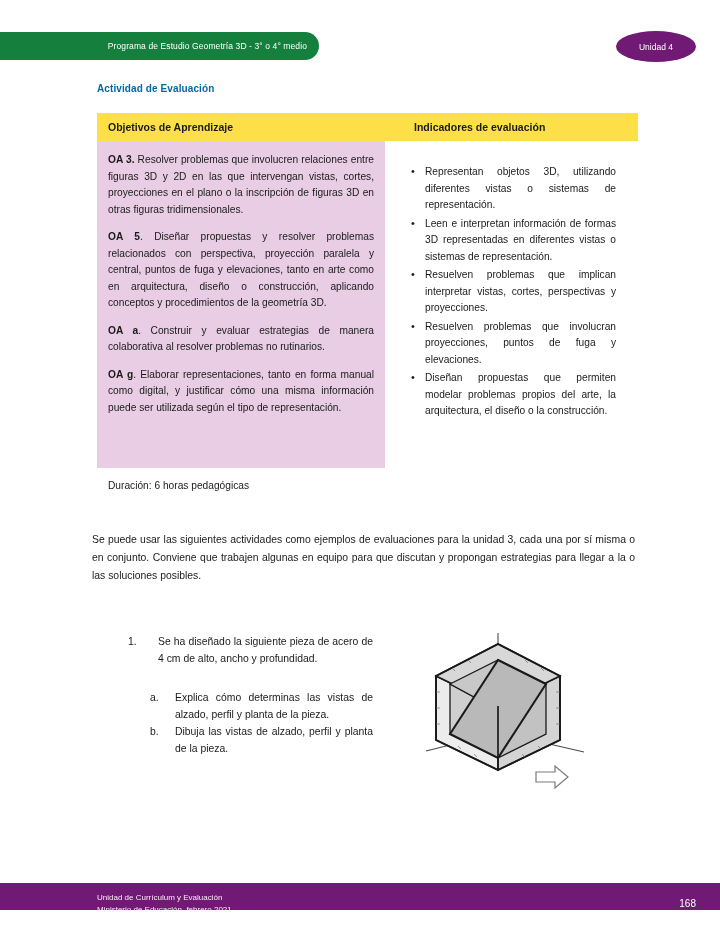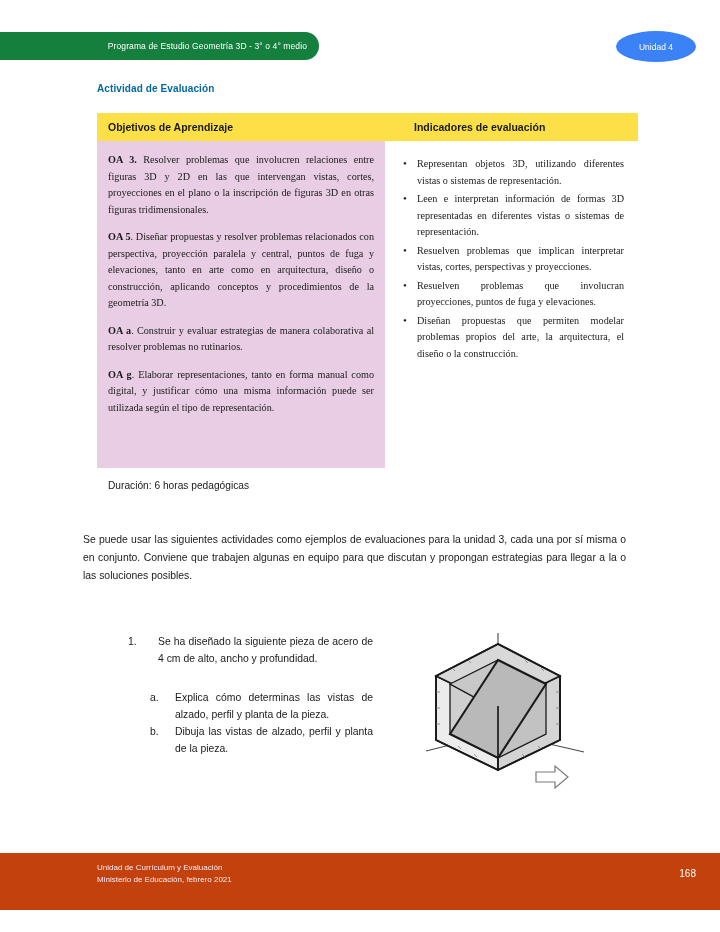"Unidad 4" .unit-badge { background: #3b82f6 -> #701a75 }
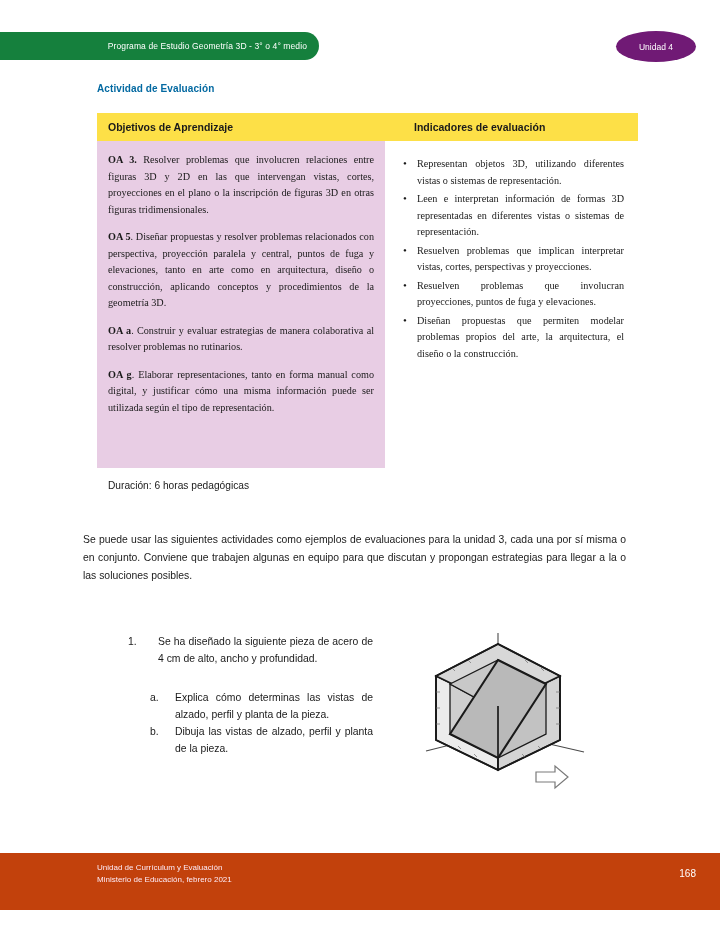"OA 3. Resolver problemas que" .oa-body { font-family: Liberation Serif, serif -> none }
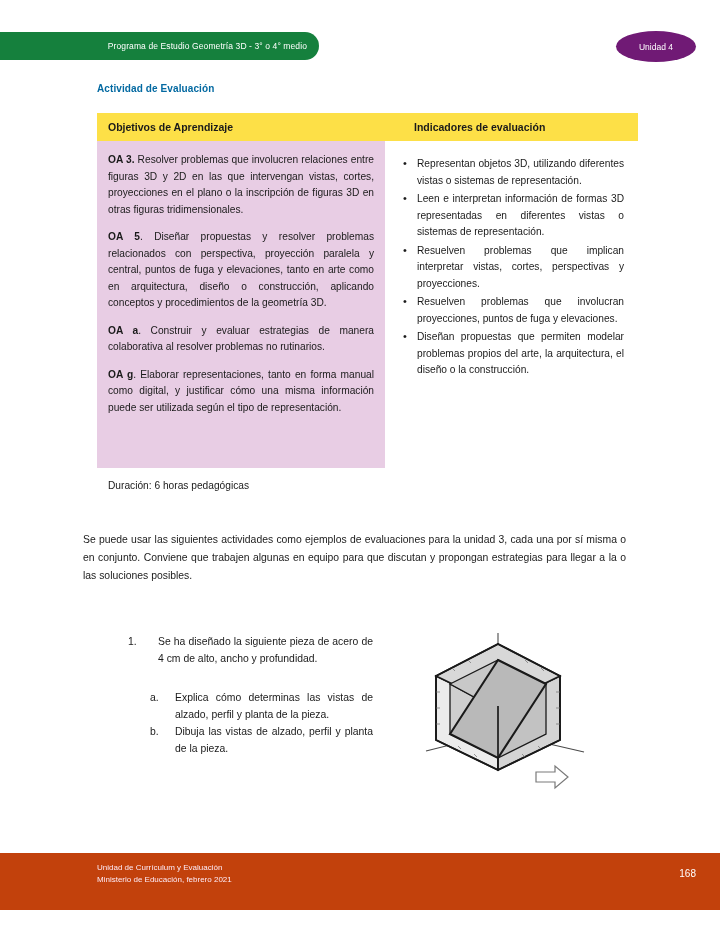"Representan objetos 3D, utilizando" .ind-list { margin: 4px -> 12px }
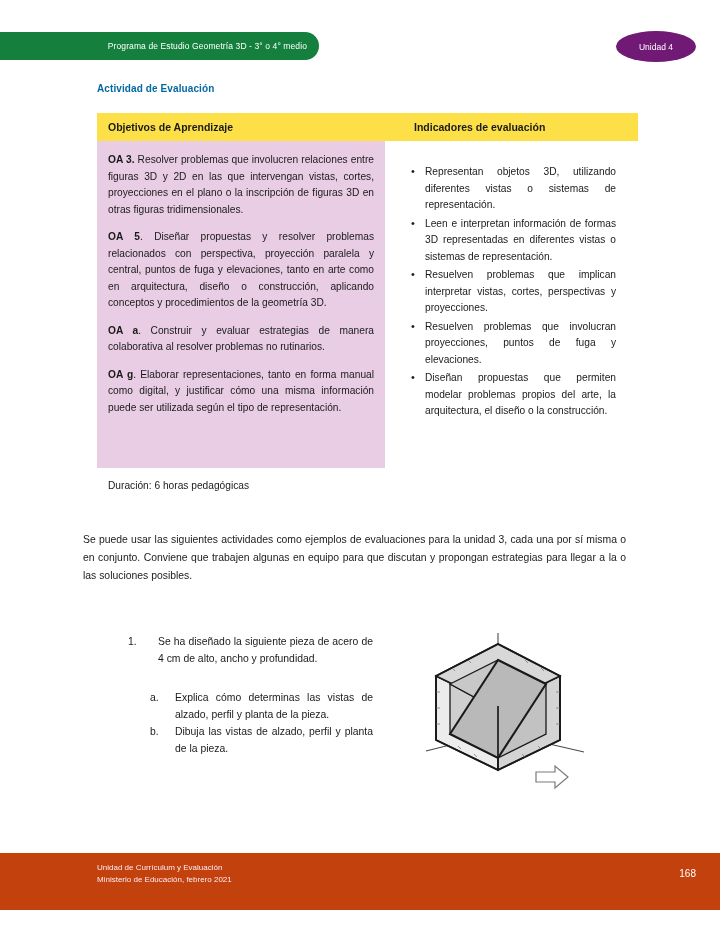"Se puede usar las siguientes" .intro-para { left: 83px -> 92px }
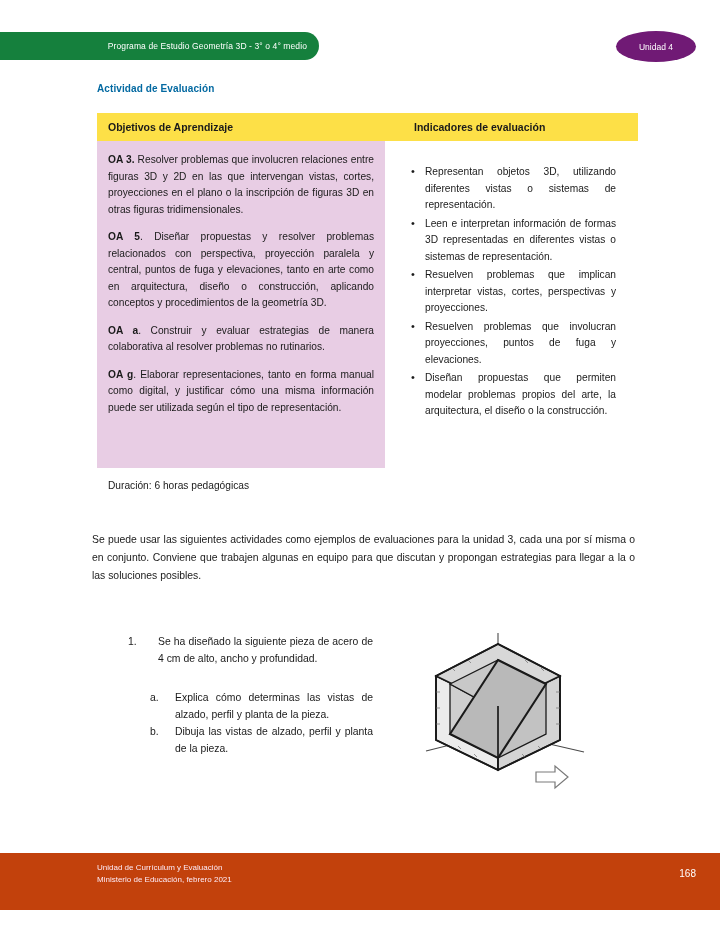"Unidad de Currículum y Evaluación" .footer-band { background: #c2410c -> #701a75; height: 57px -> 27px }
